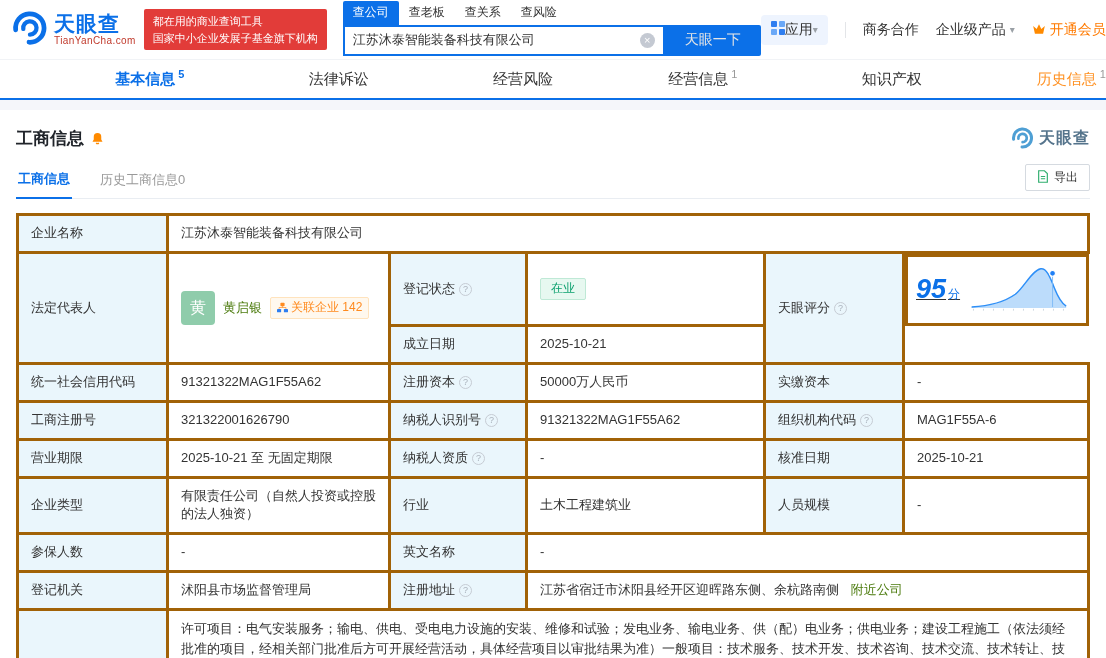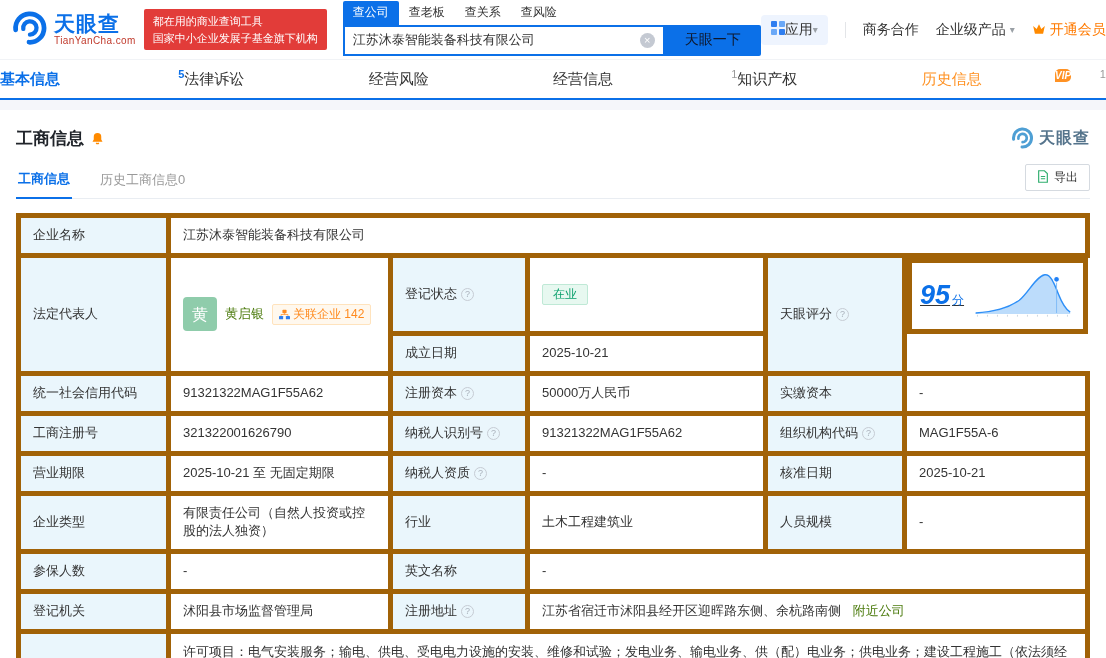"天眼一下" .sbtn { color: #0f172a -> #e5e5e5 }
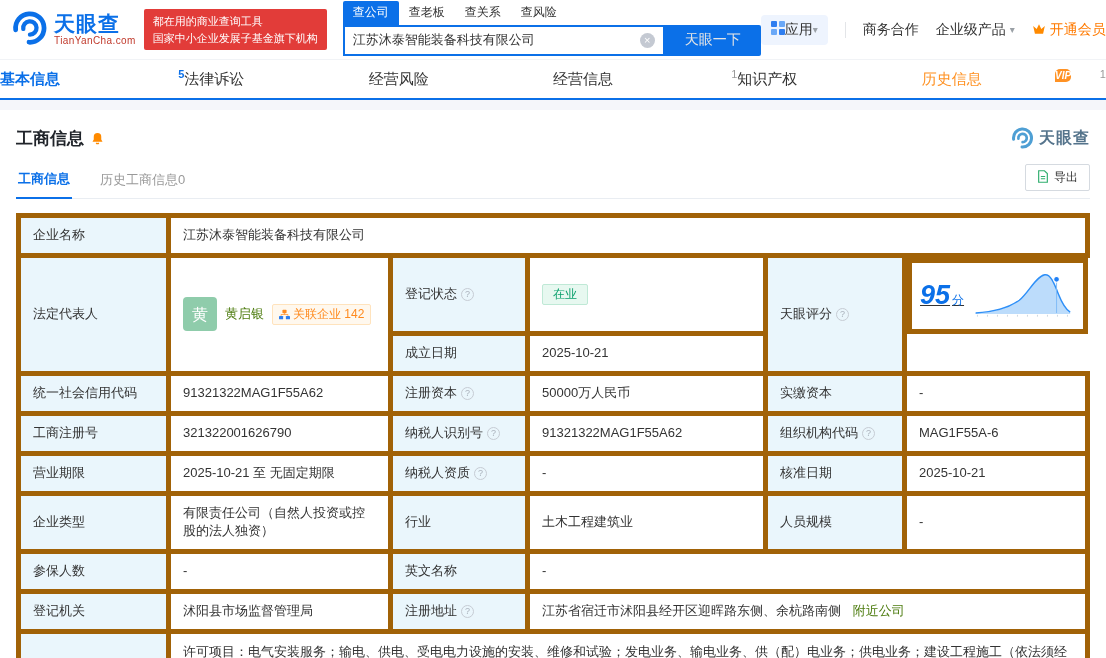"基本信息" .ntab { justify-content: space-between -> flex-end }
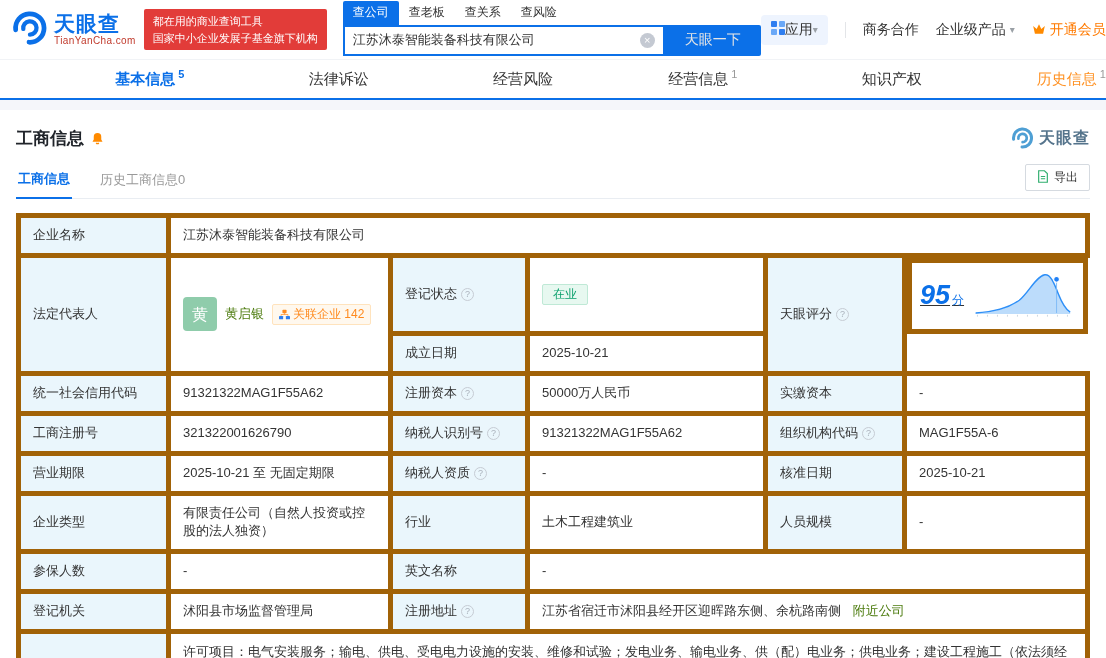"企业名称" td { border: 5px solid #a16207 -> 3px solid #a16207 }
